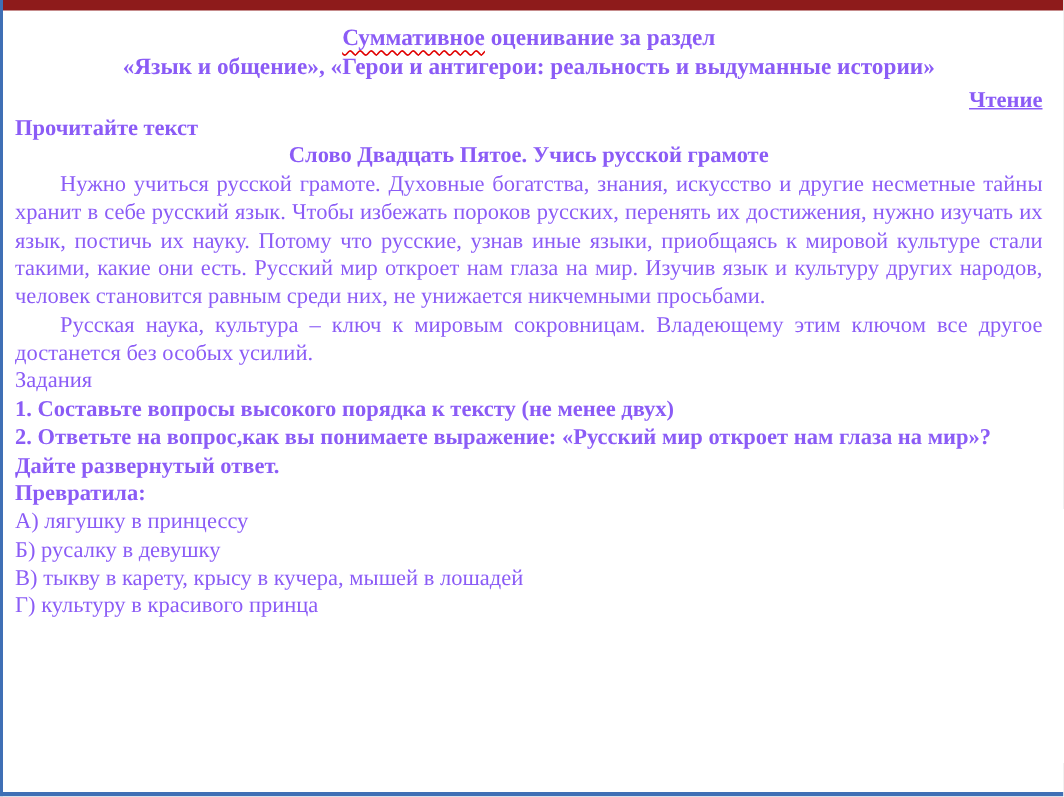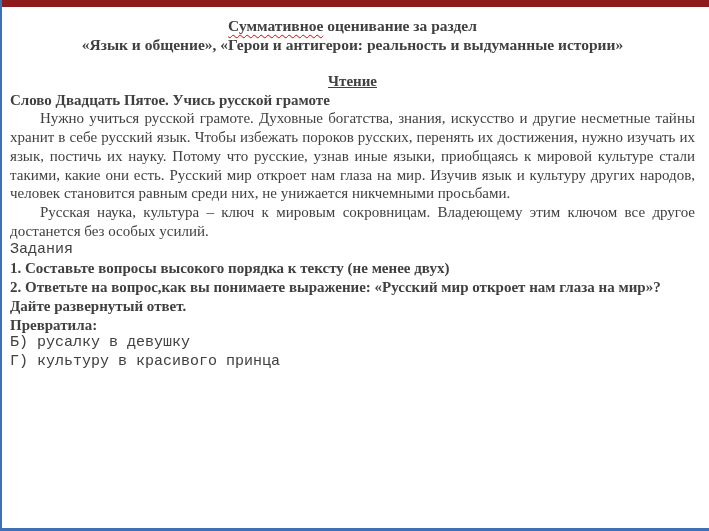"Суммативное оценивание за раздел" .page { color: #404040 -> #8b5cf6 }
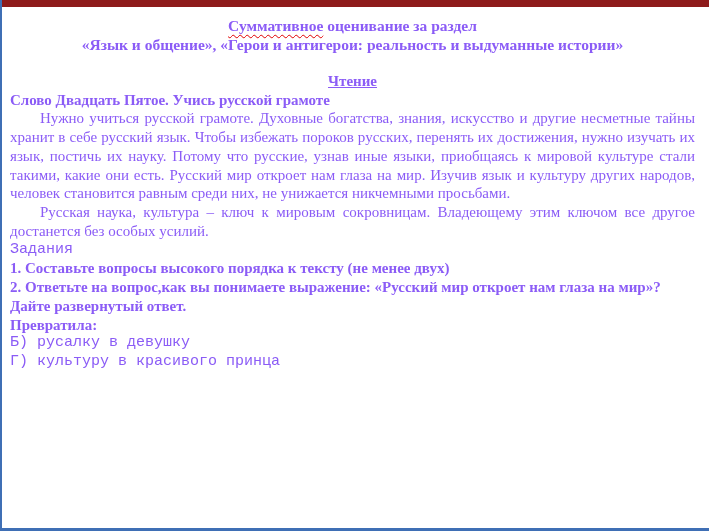"Чтение" .section-heading { margin-top: 17px -> 3px; text-align: center -> right }
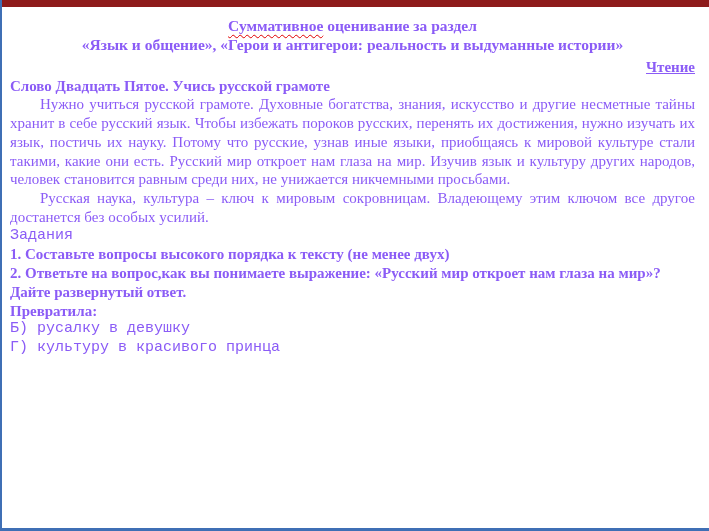"Прочитайте текст" p.bold { html: none -> <p>Прочитайте текст</p> }
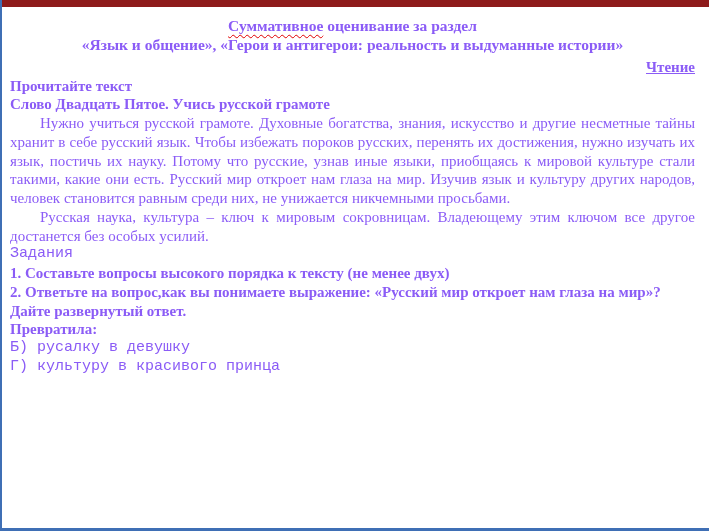"Слово Двадцать Пятое. Учись русской" .center { text-align: none -> center }
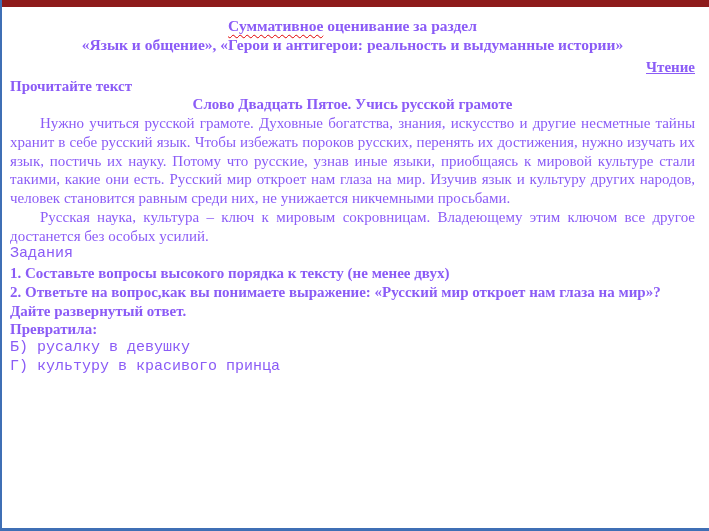"Задания" .plain { font-family: Liberation Mono, monospace -> none }
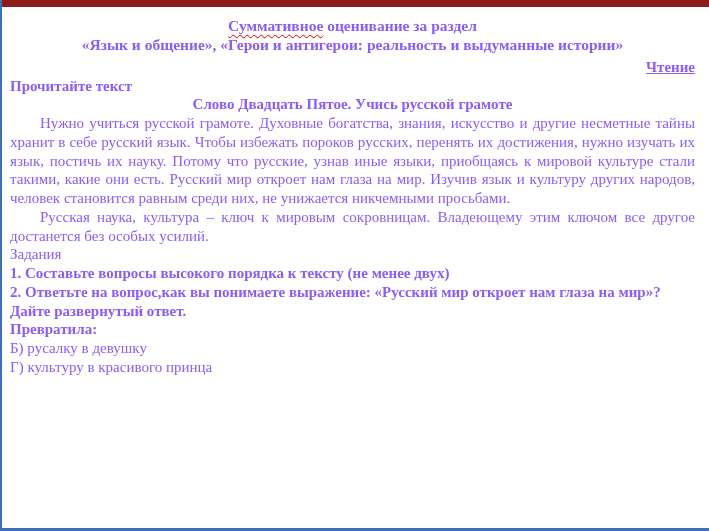"А) лягушку в принцессу" p.plain { html: none -> <p>А) лягушку в принцессу</p> }
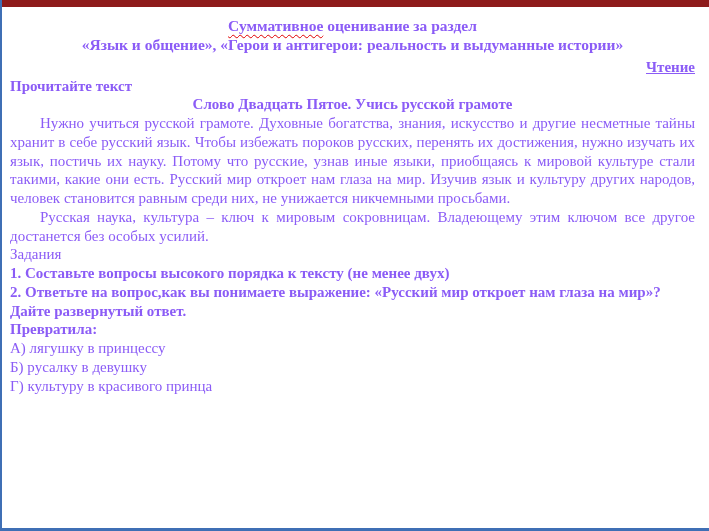"В) тыкву в карету, крысу" p.plain { html: none -> <p>В) тыкву в карету, крысу в кучера, мышей в лошадей</p> }
